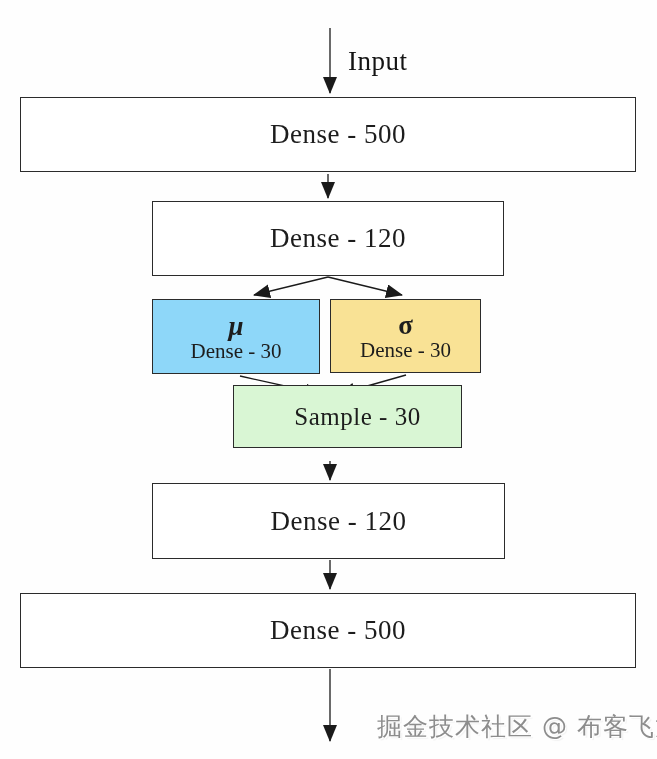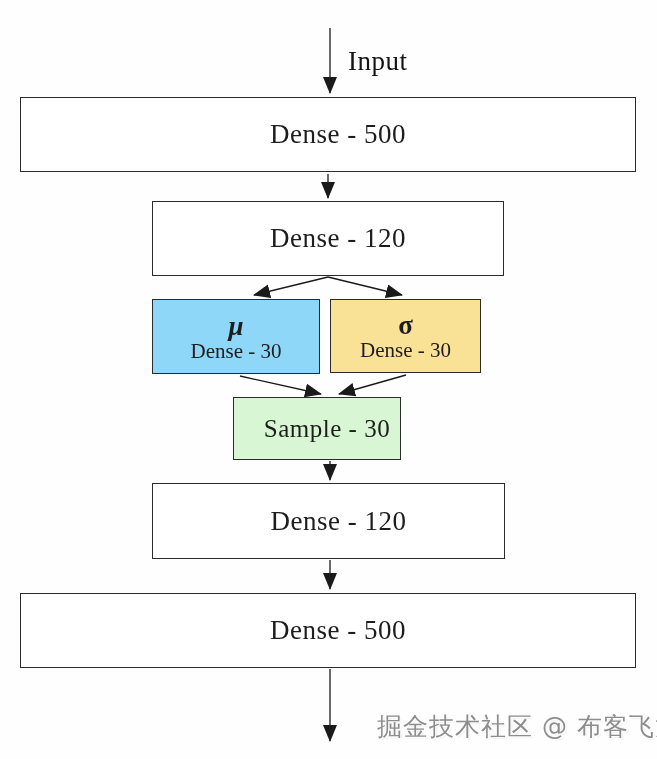"Sample - 30" .node.sample-box { top: 397px -> 385px; width: 168px -> 229px }
